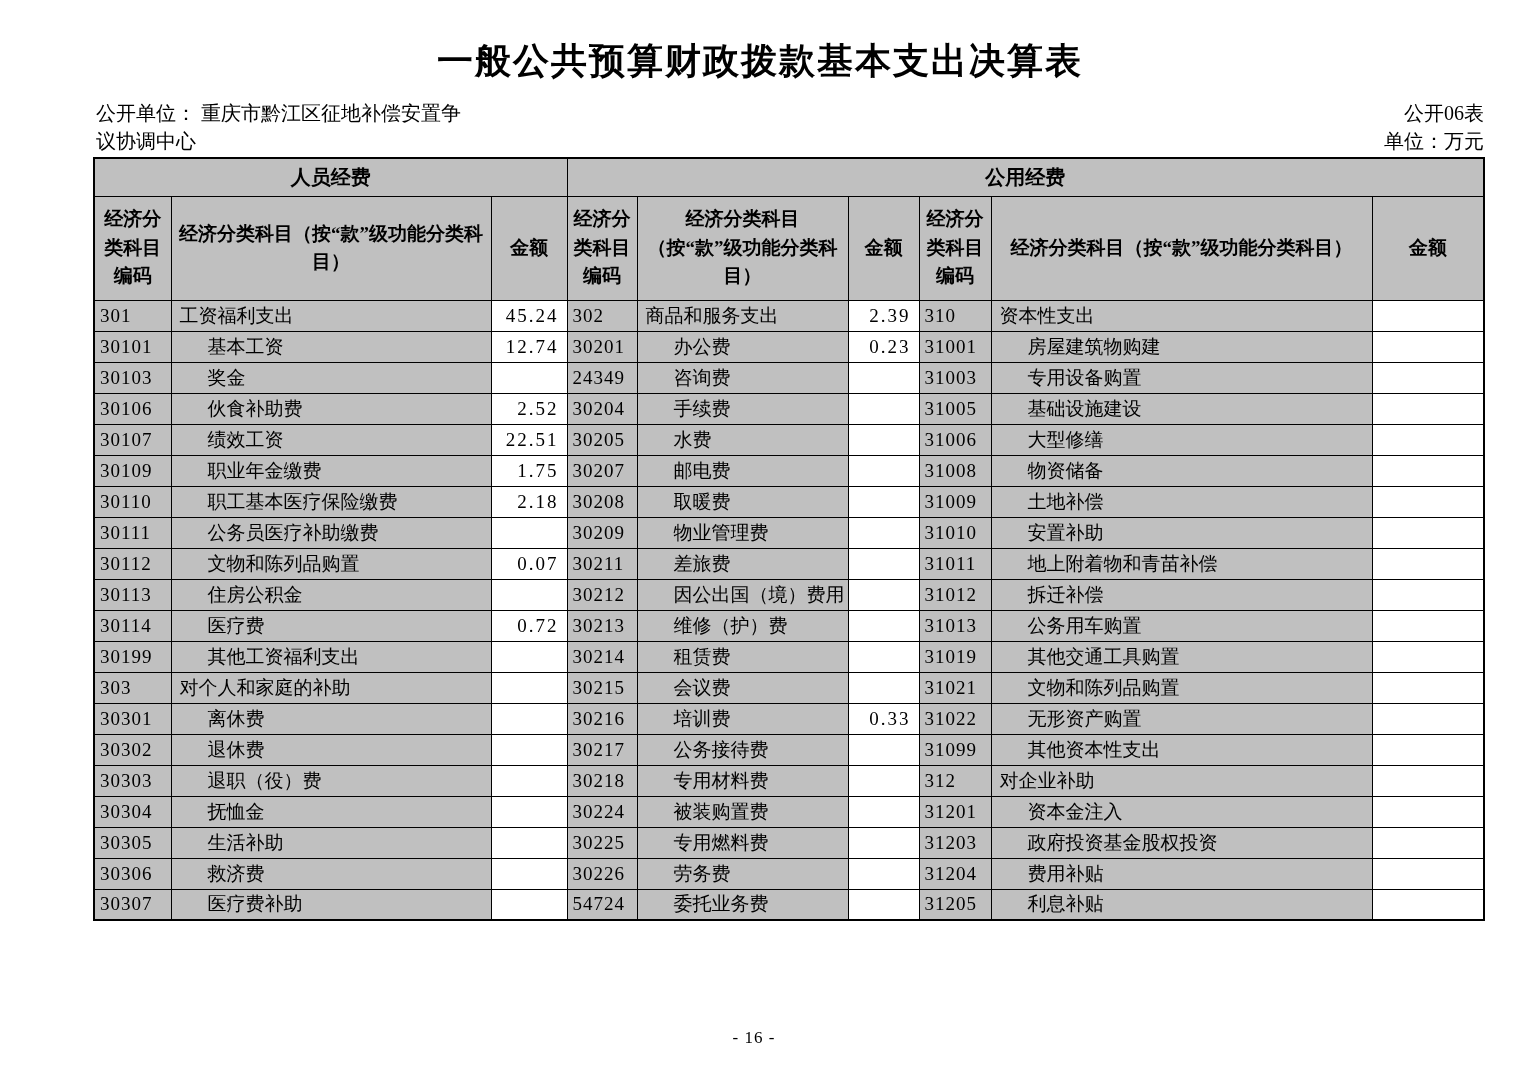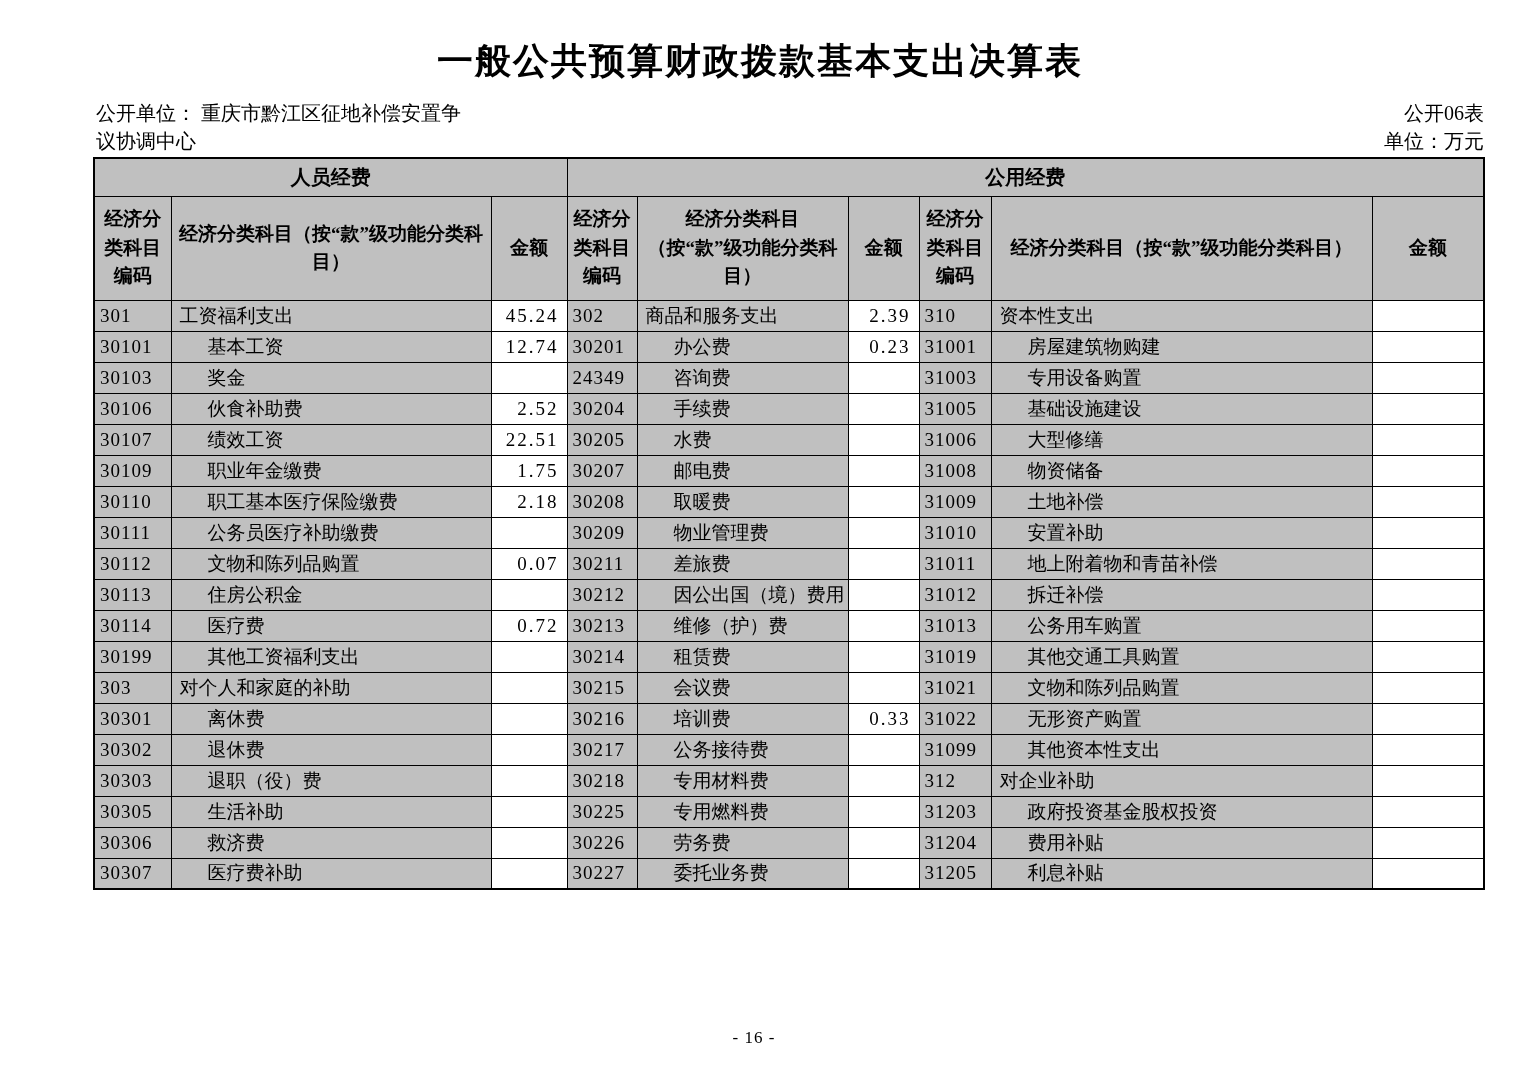"30304" tr { html: none -> <tr> <td>30304</td> <td>抚恤金</td> <td></td> <td>30224</td> <td>被装购置费</td> <td></td> <td>31201</td> <td>资本金注入</td> <td></td> </tr> }
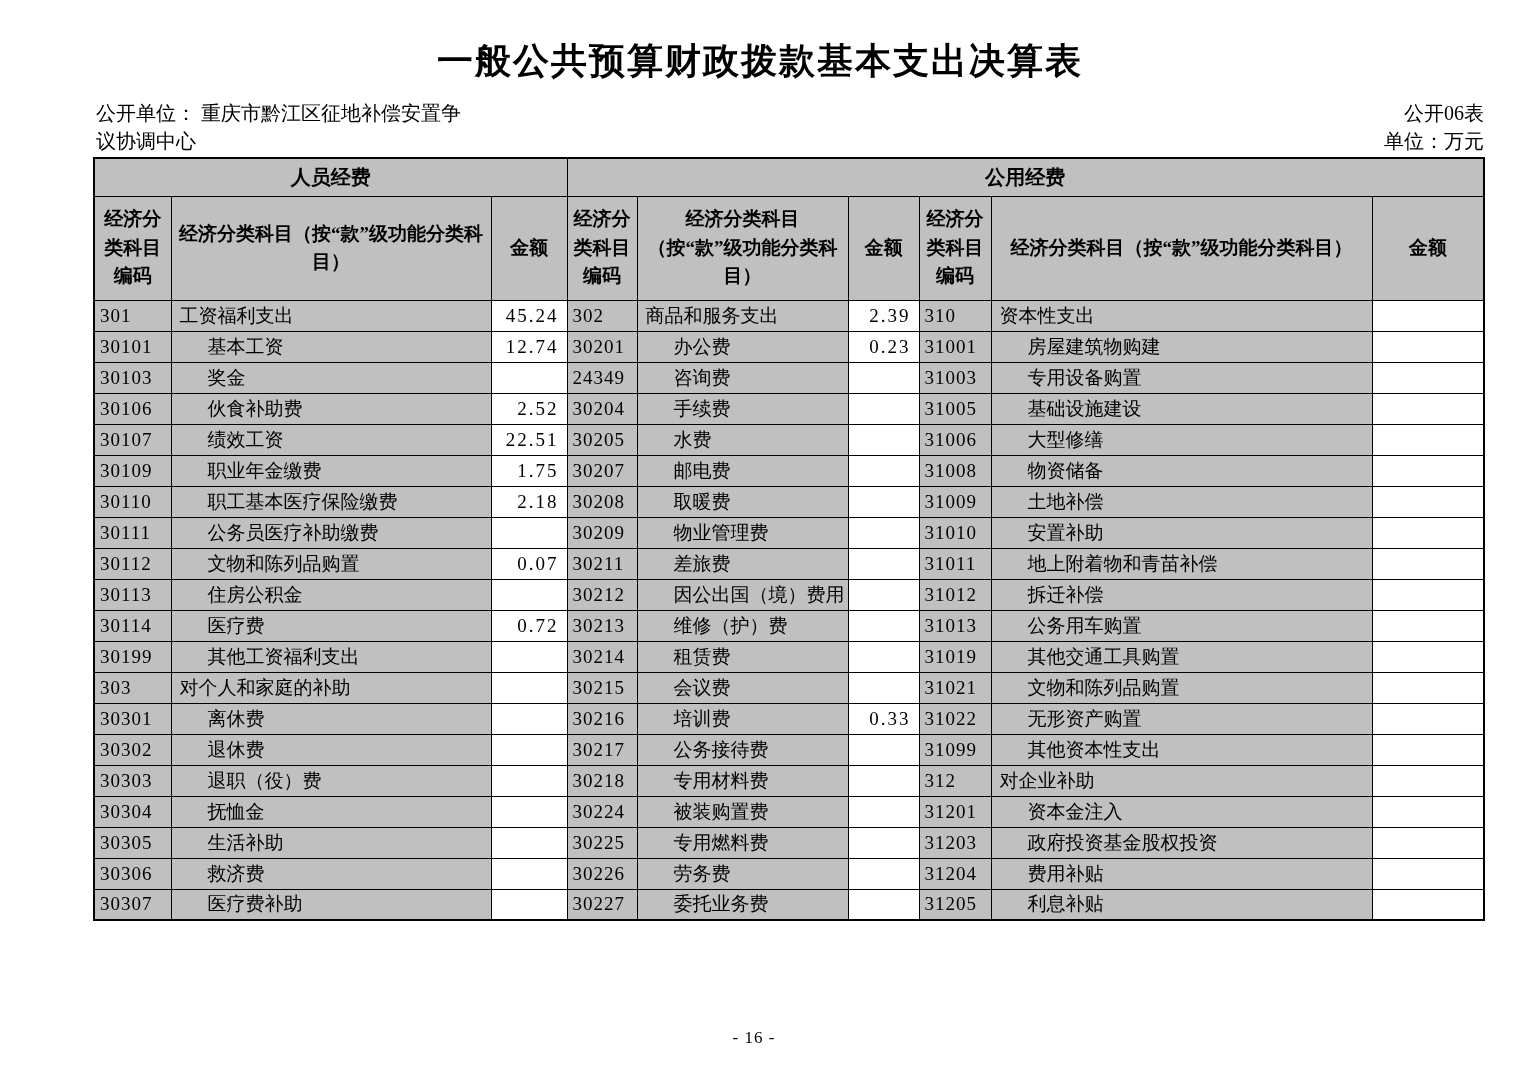"30227" td.code { text: 30227 -> 54724 }
